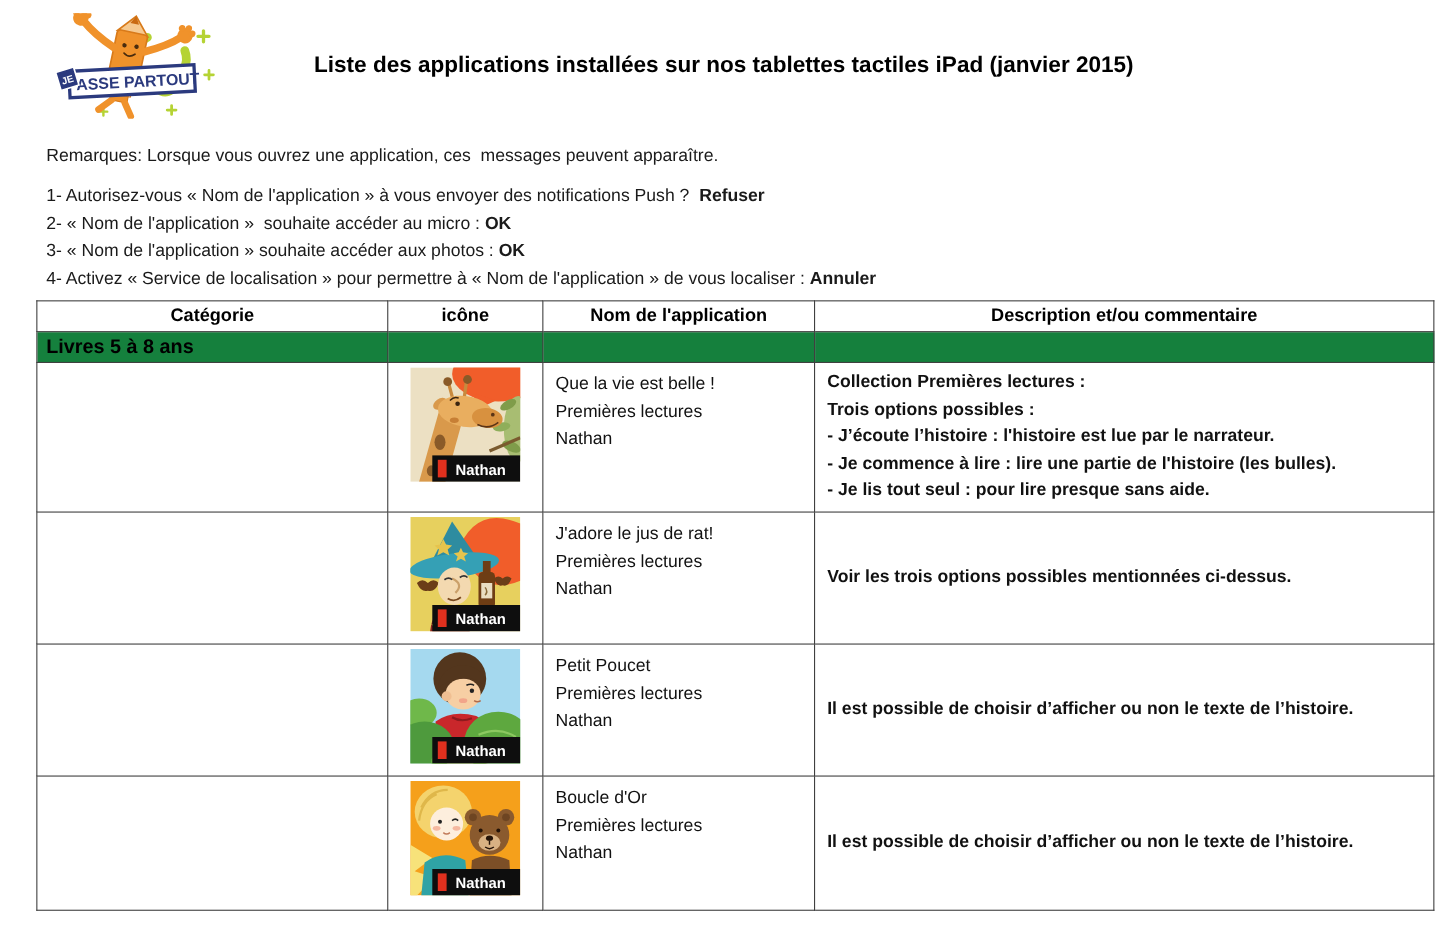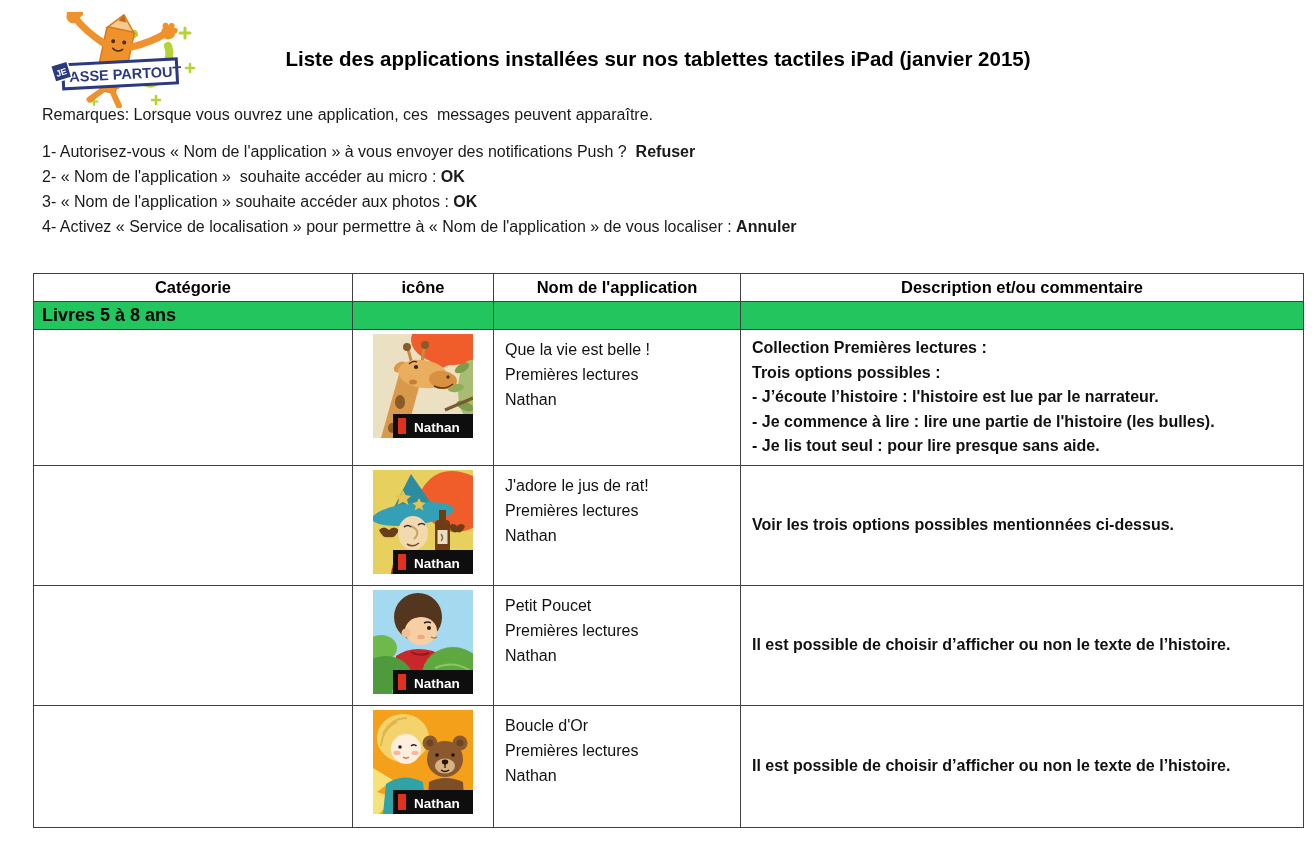"Remarques: Lorsque vous ouvrez une" .remarks { top: 106px -> 133px }
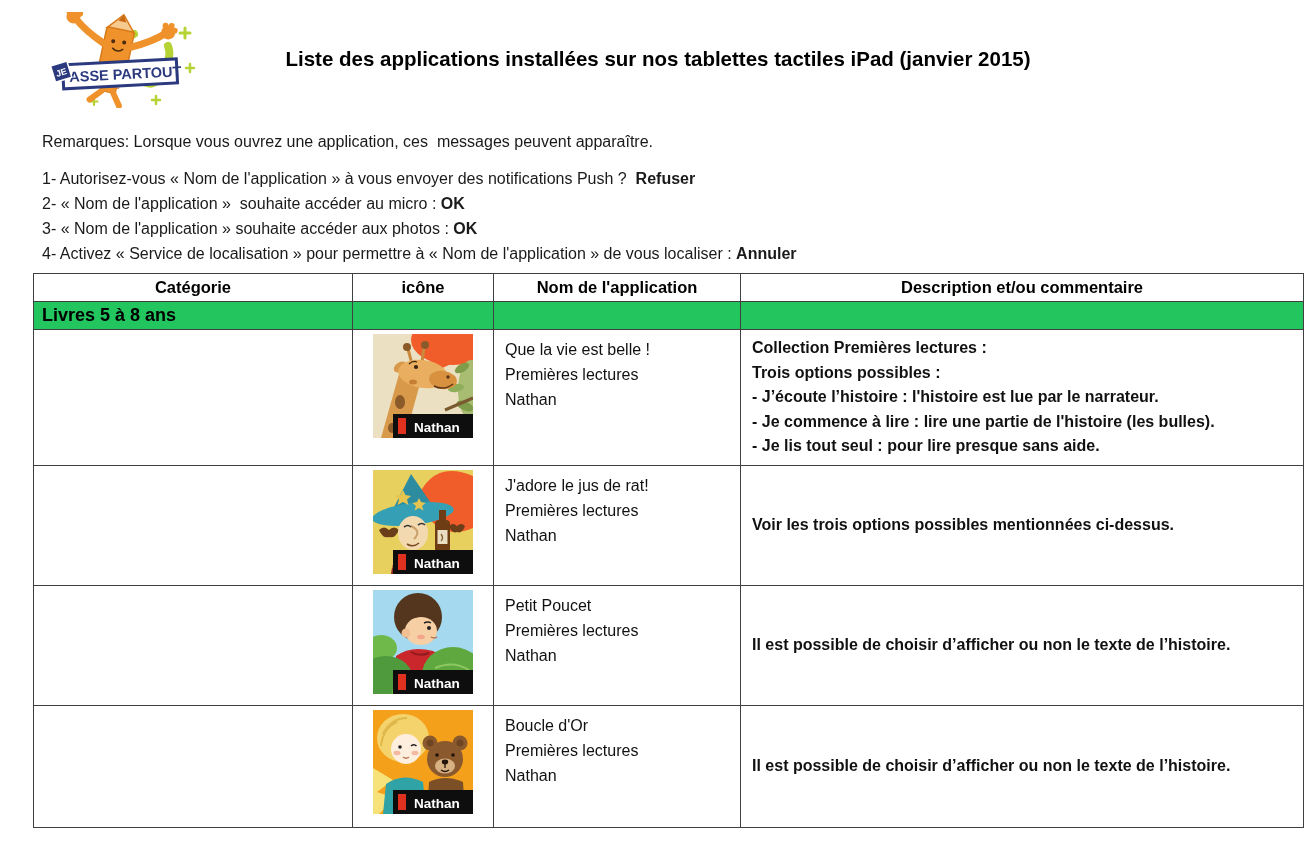"Livres 5 à 8 ans" tr.band td { background: #22c55e -> #15803d }
